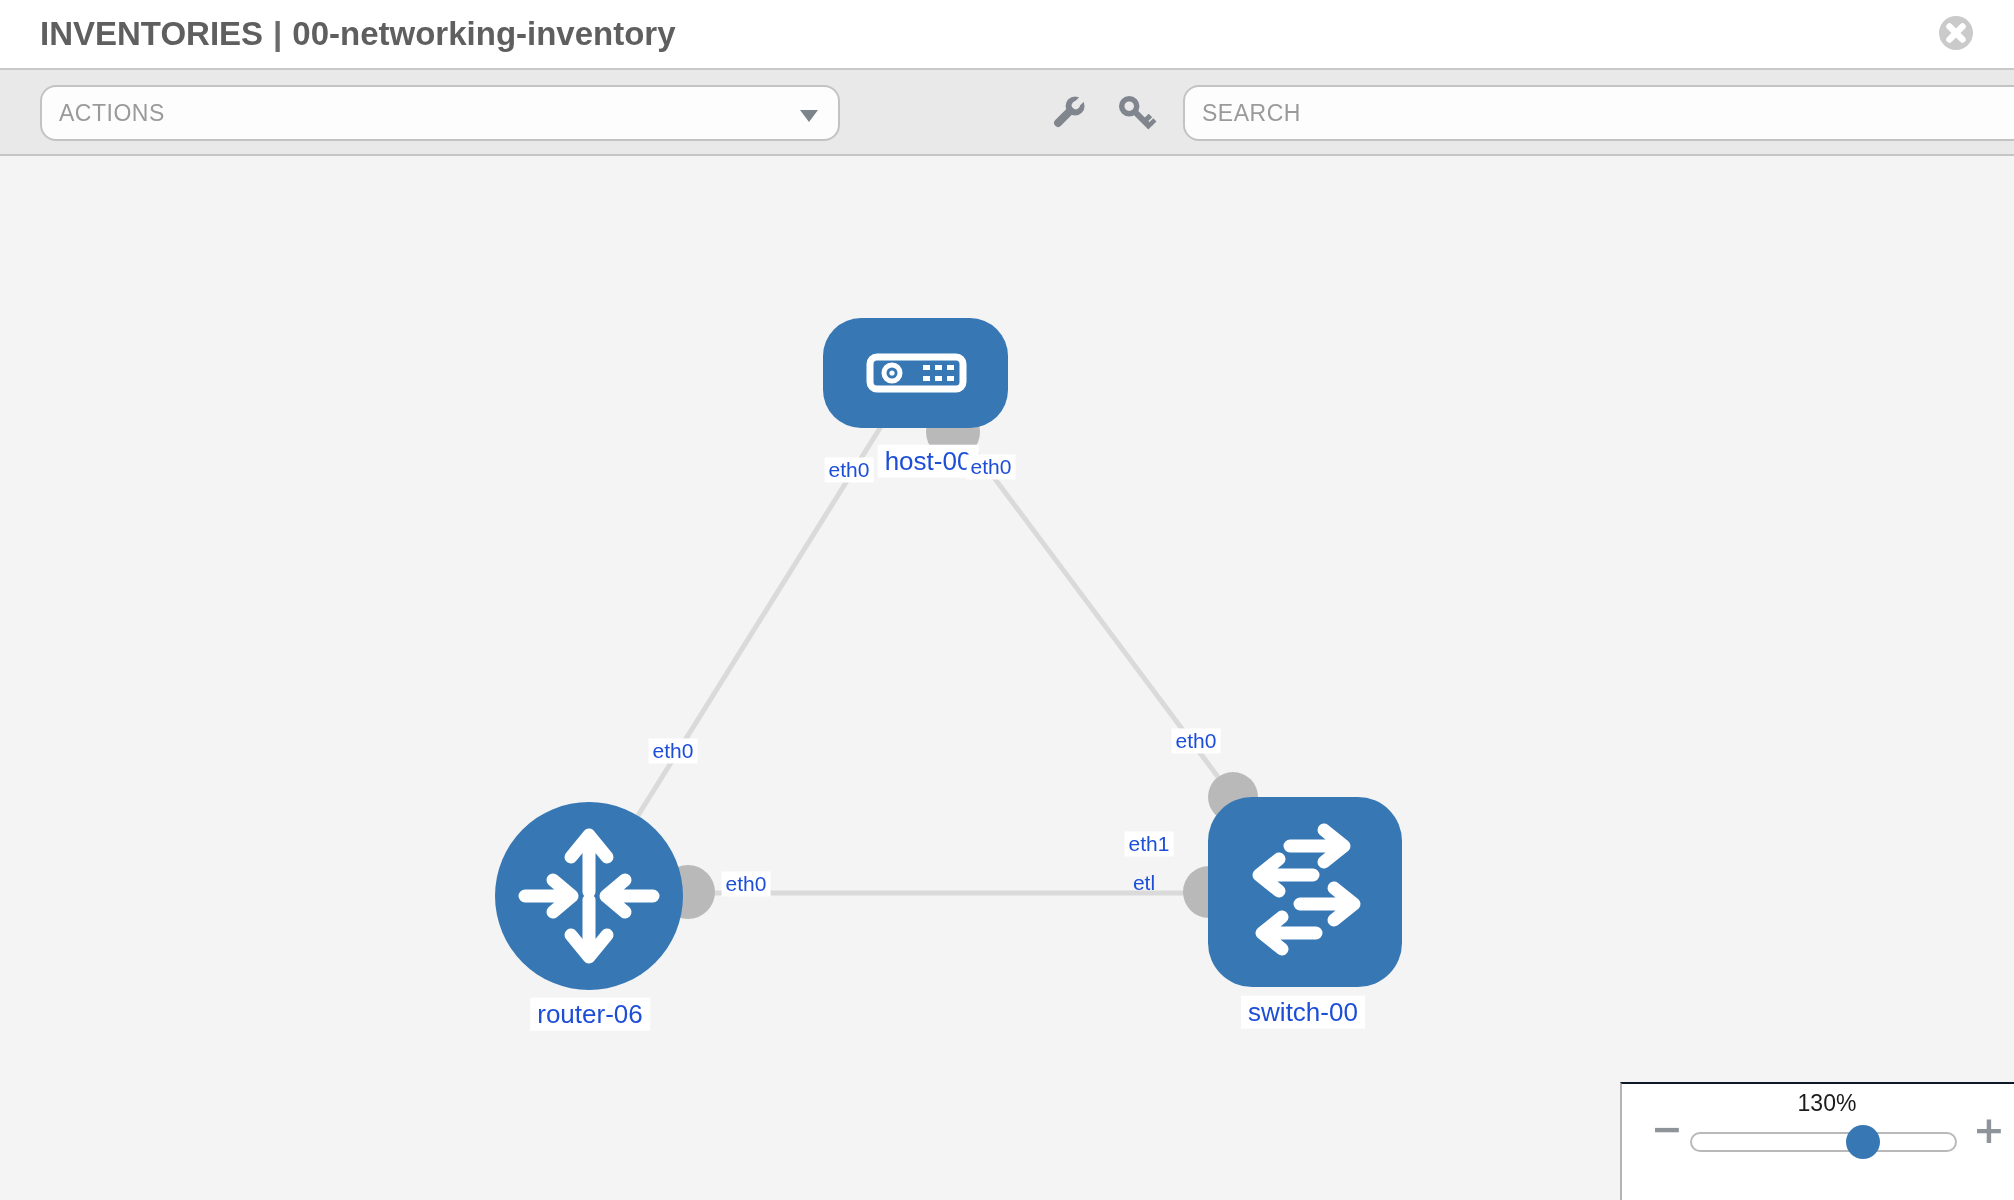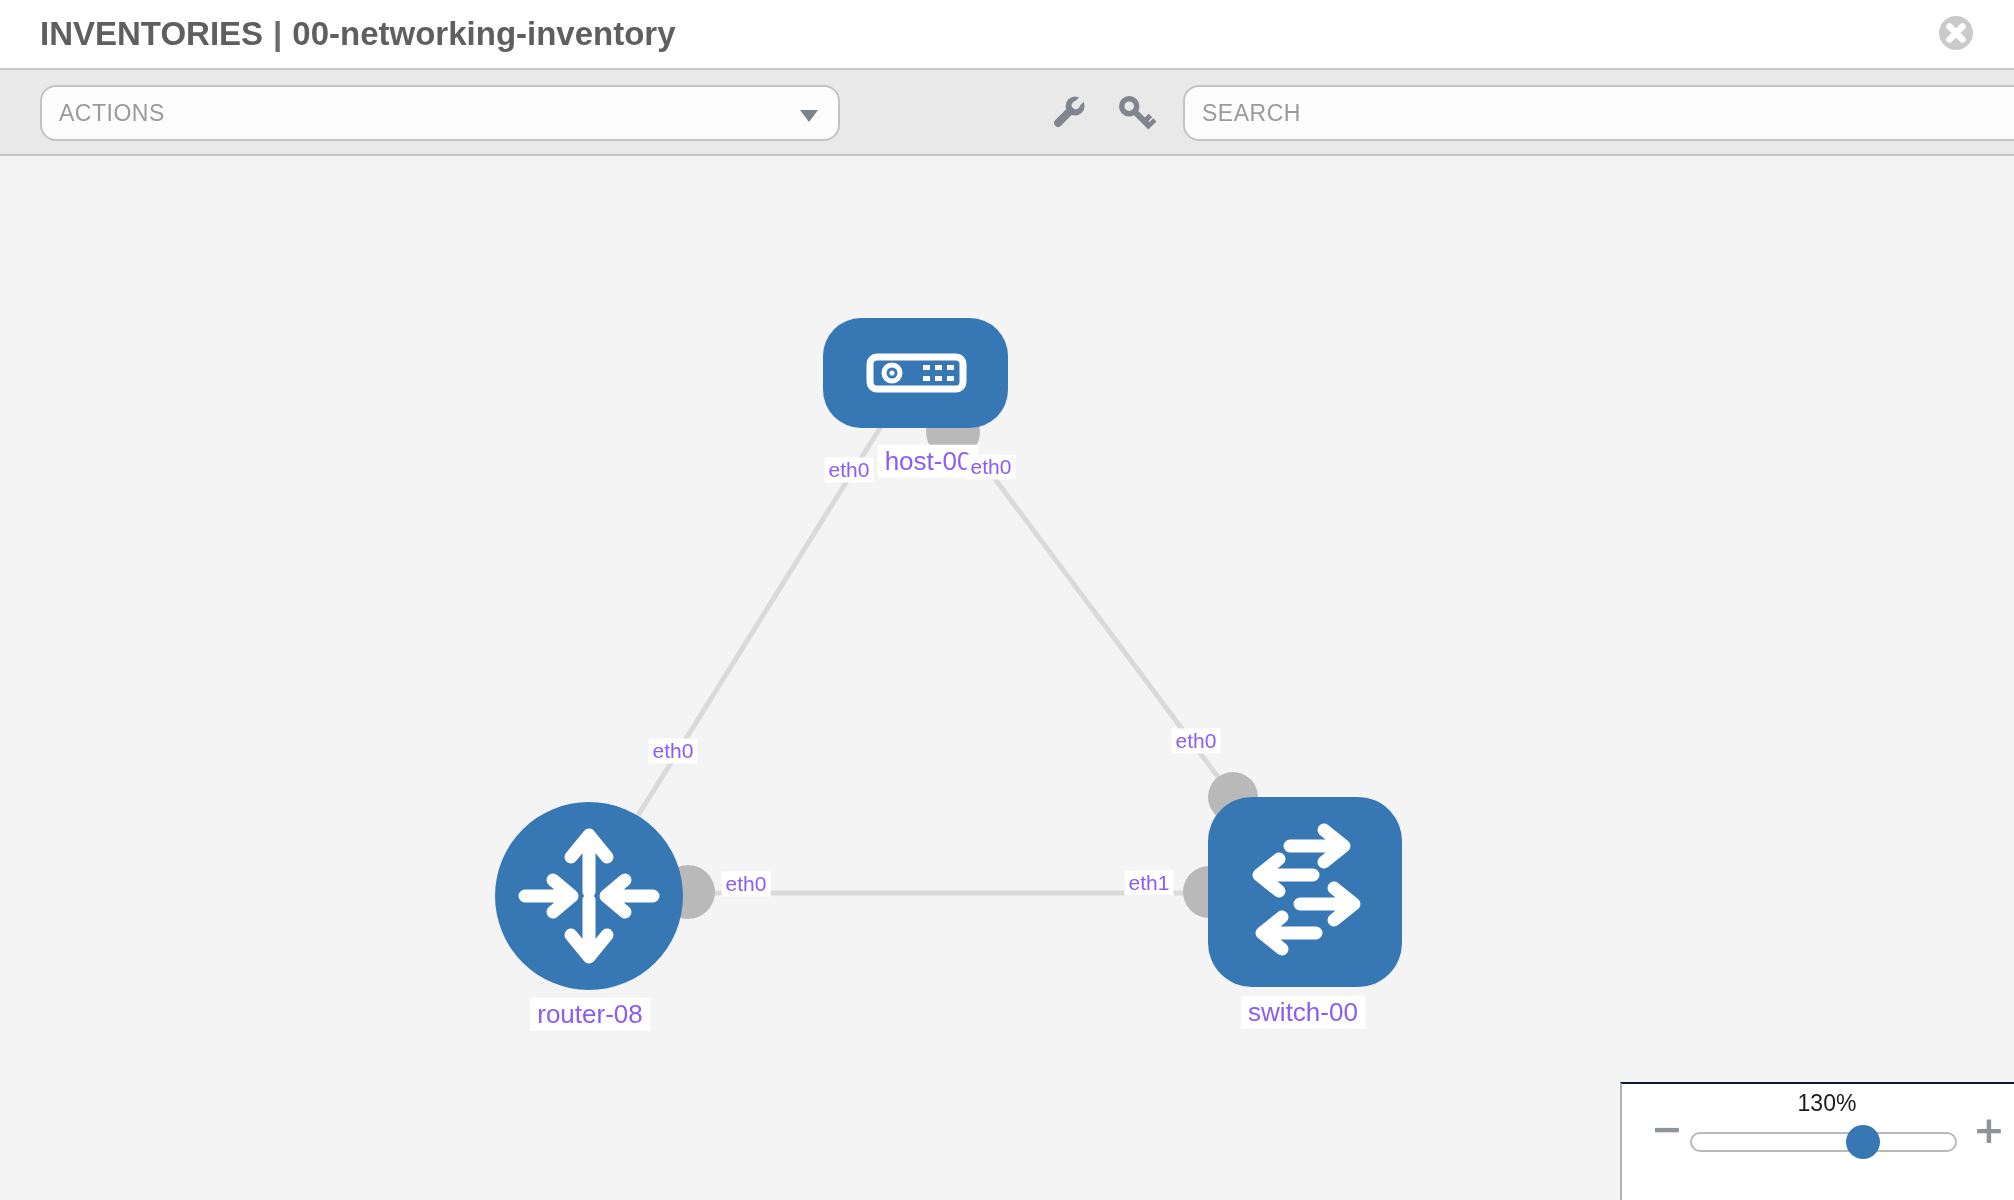"eth0" .lbl { color: #8b5cf6 -> #1d4ed8 }
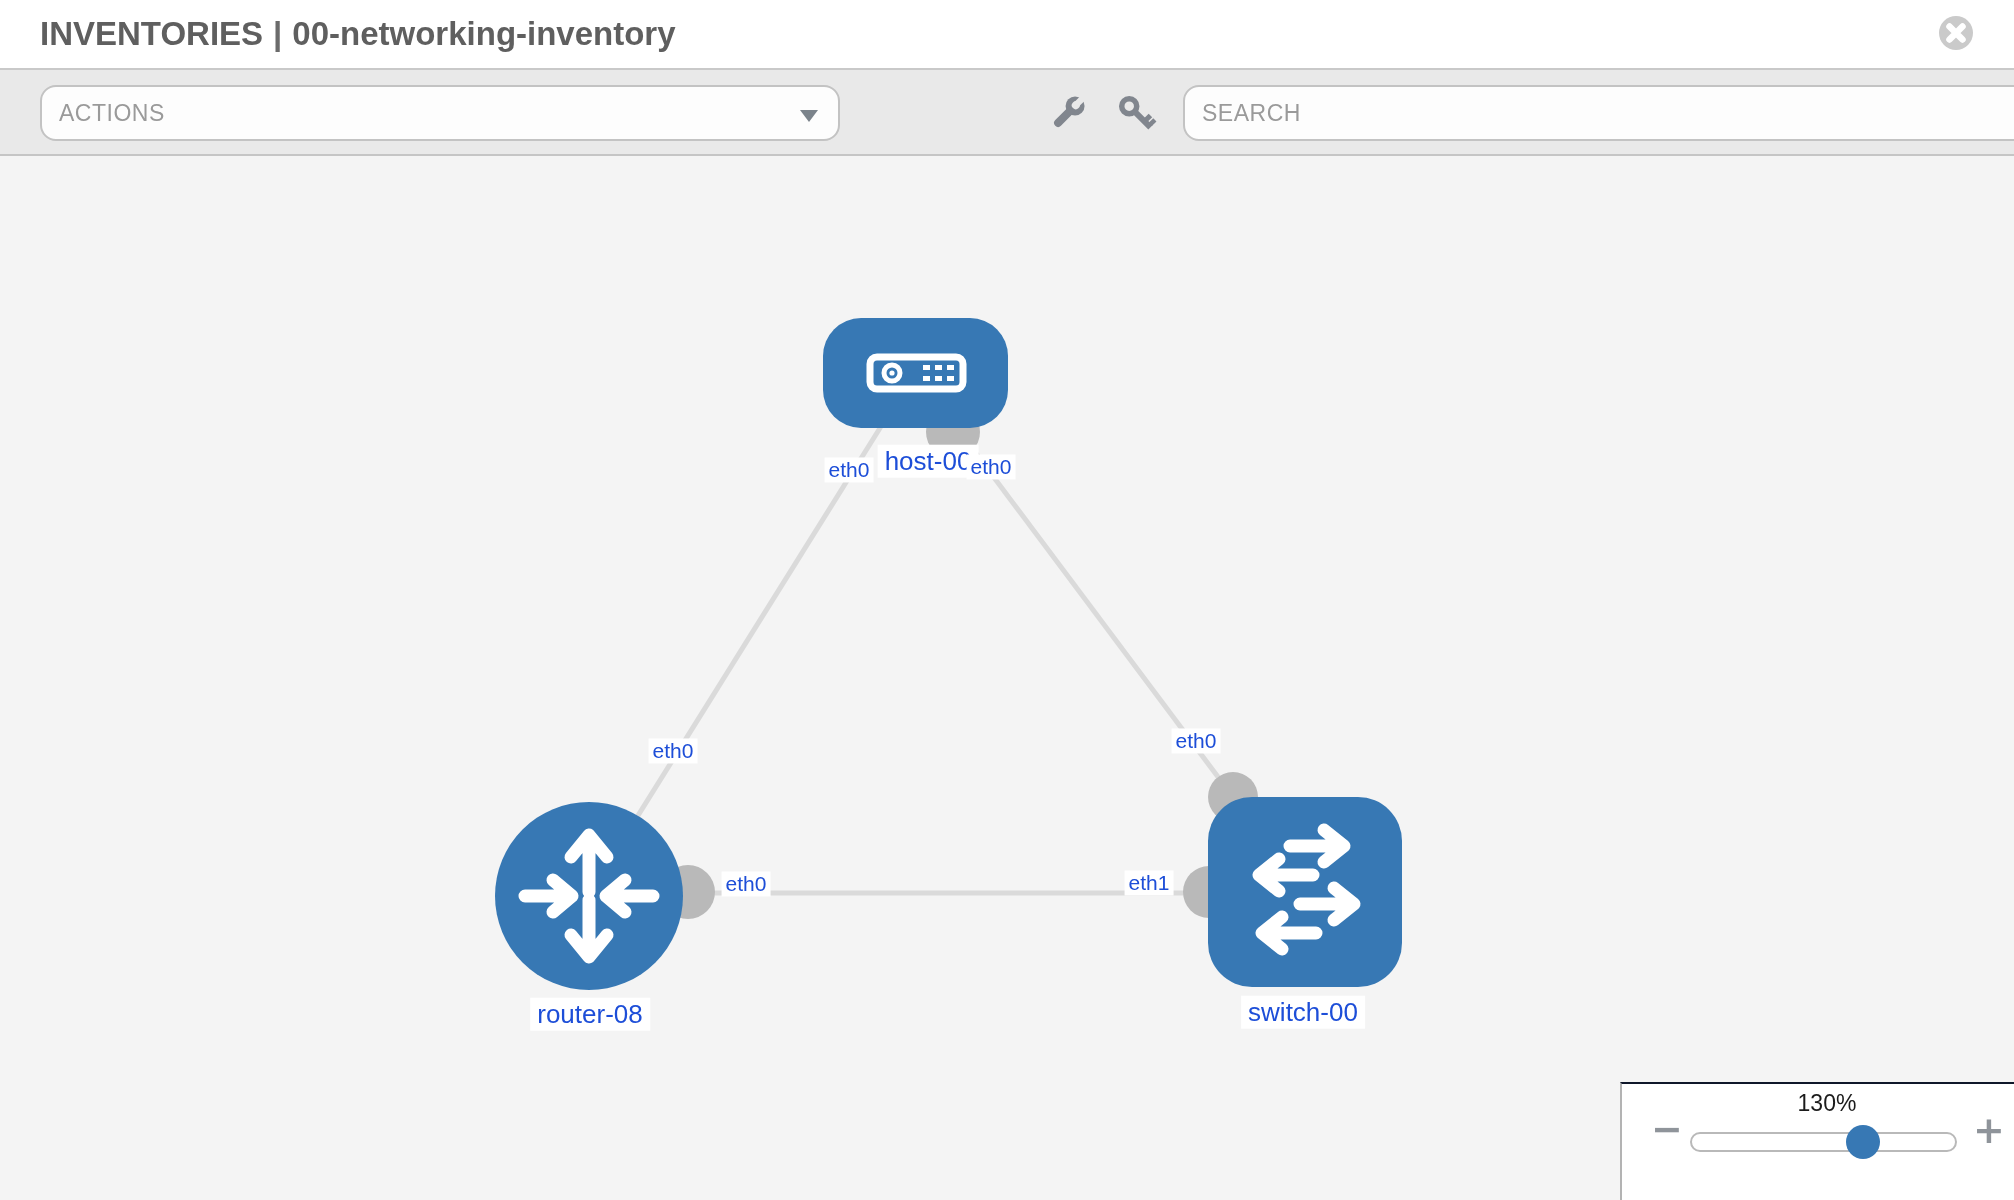"eth1" div.lbl { top: 727px -> 688px }
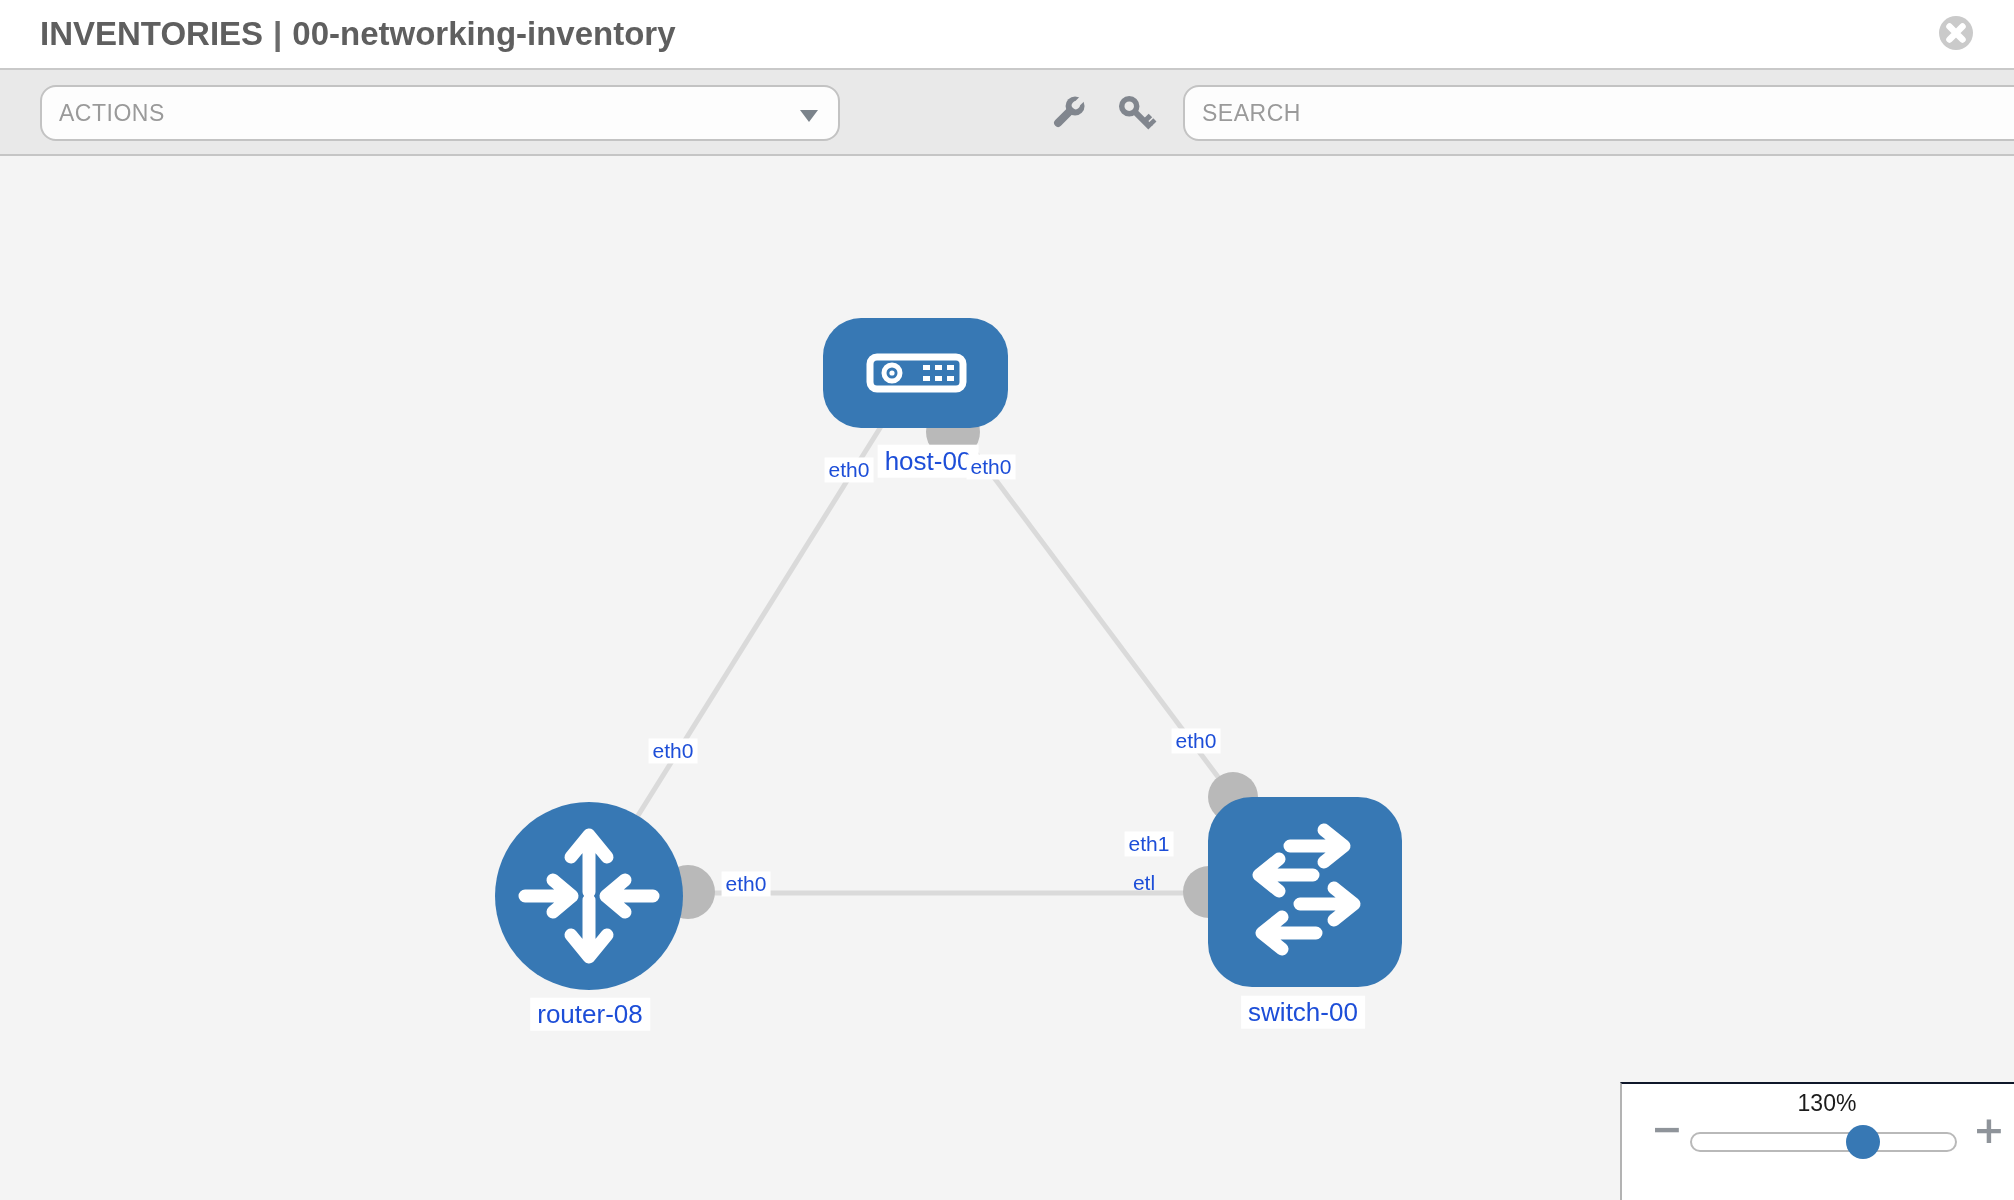"router-08" div.lbl { text: router-08 -> router-06 }
